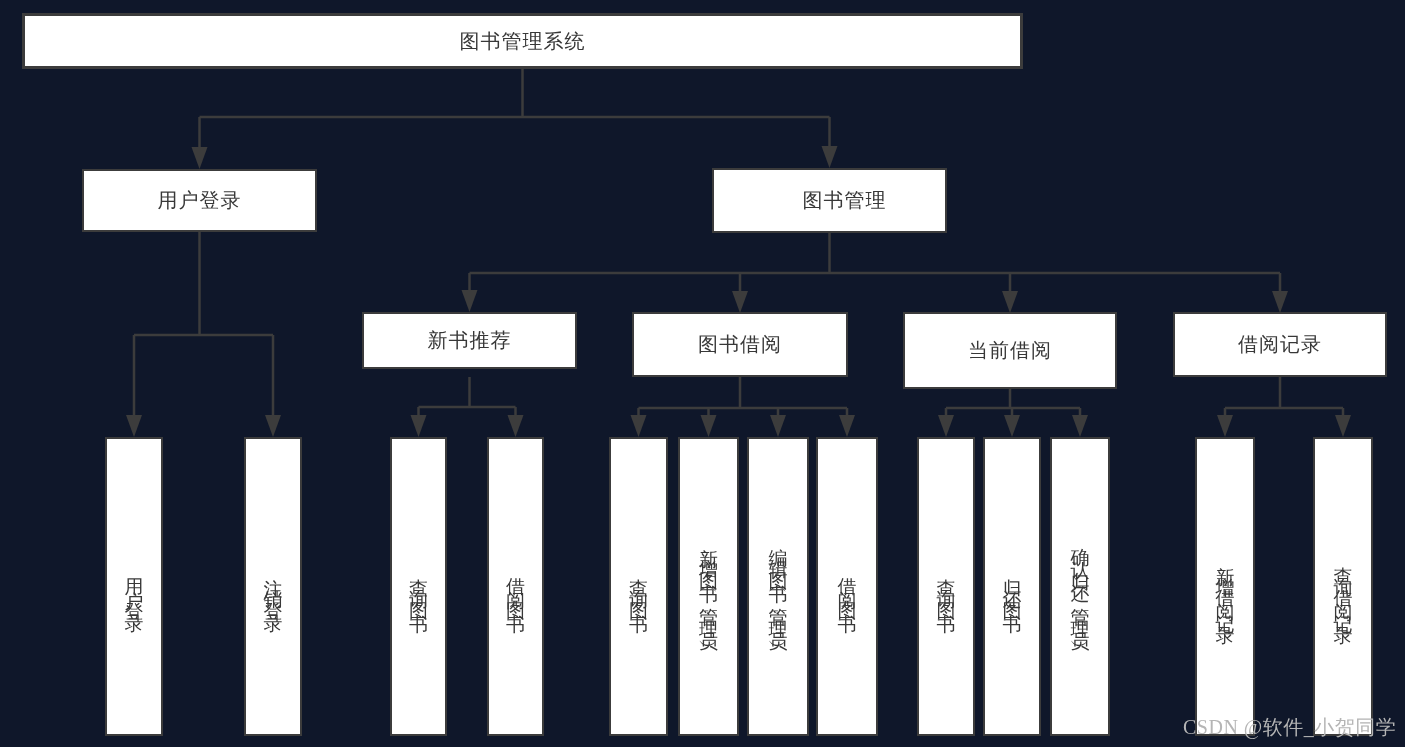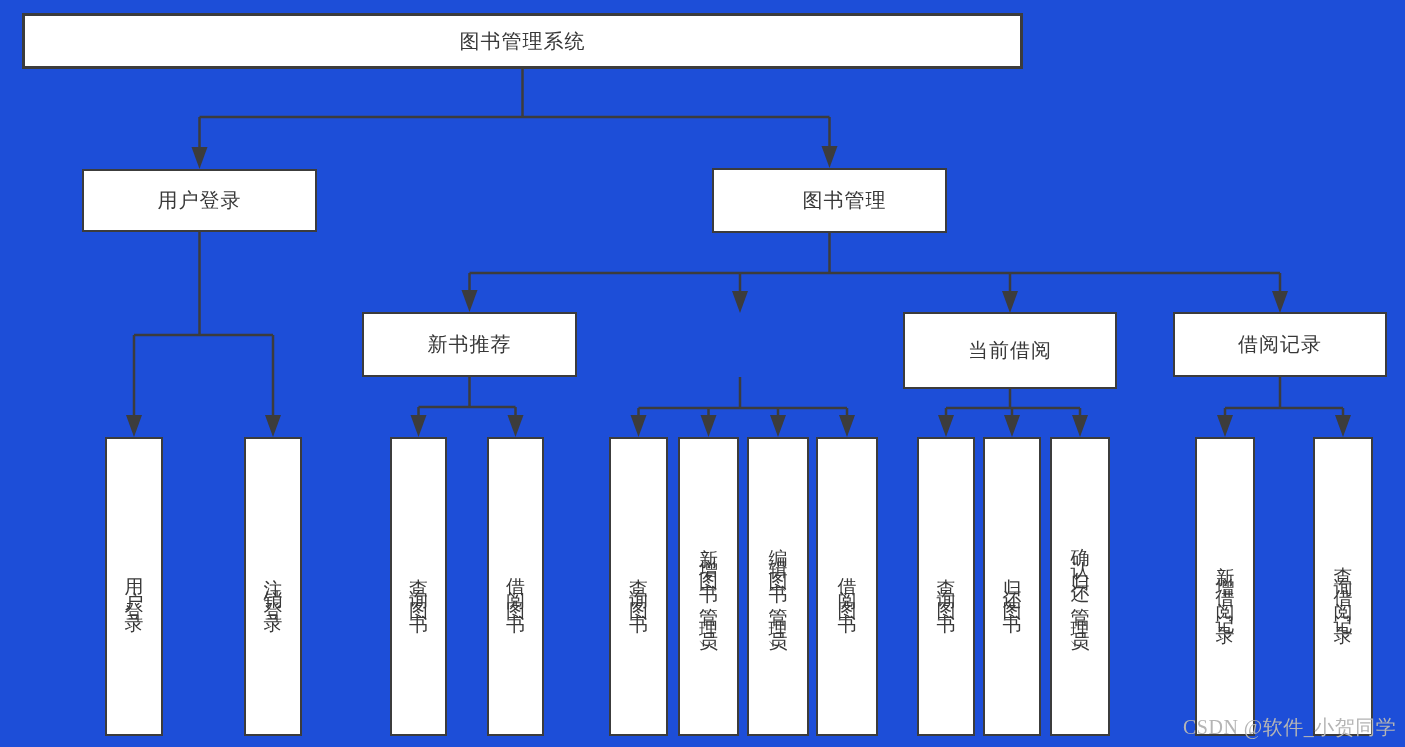"图书管理系统" .canvas { background: #1d4ed8 -> #0f172a }
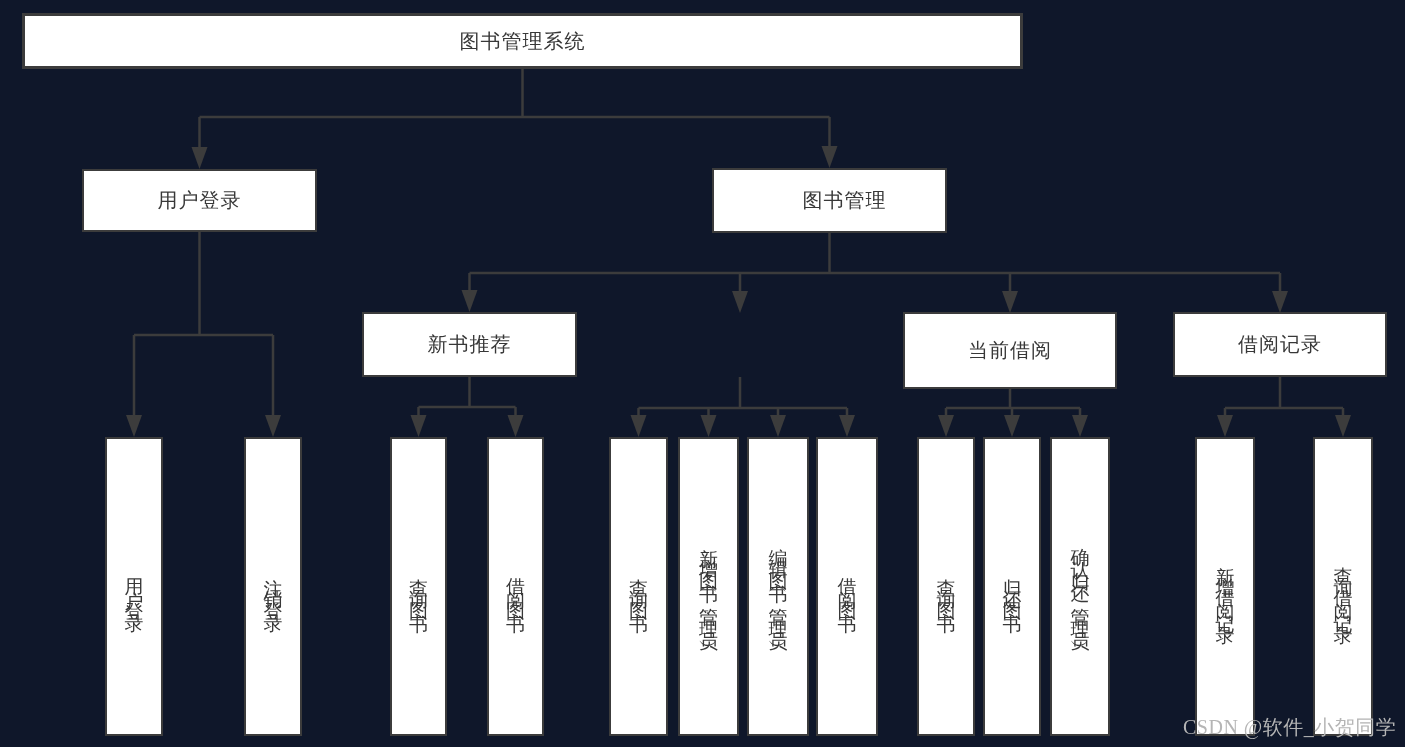"新书推荐" div.box { height: 65px -> 57px }
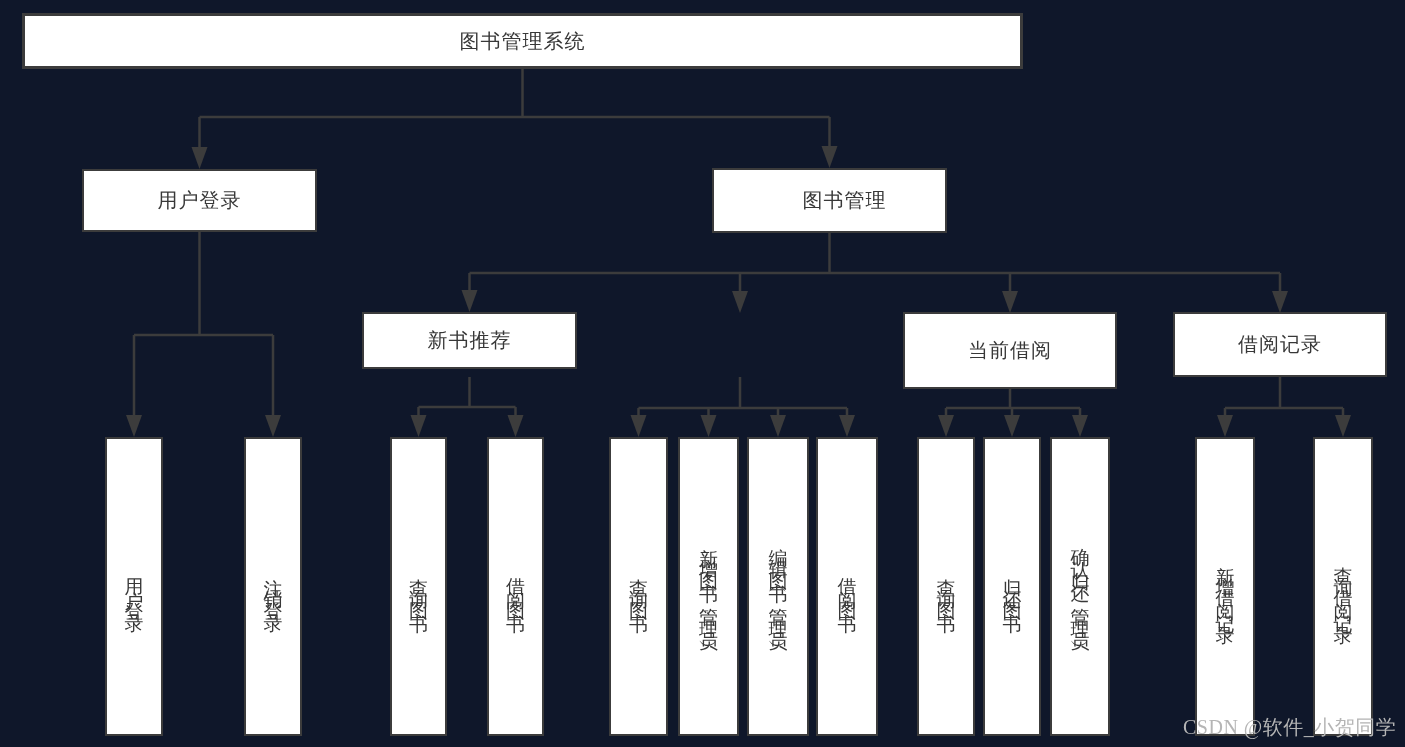"图书借阅" div.box { html: none -> <div>图书借阅</div> }
